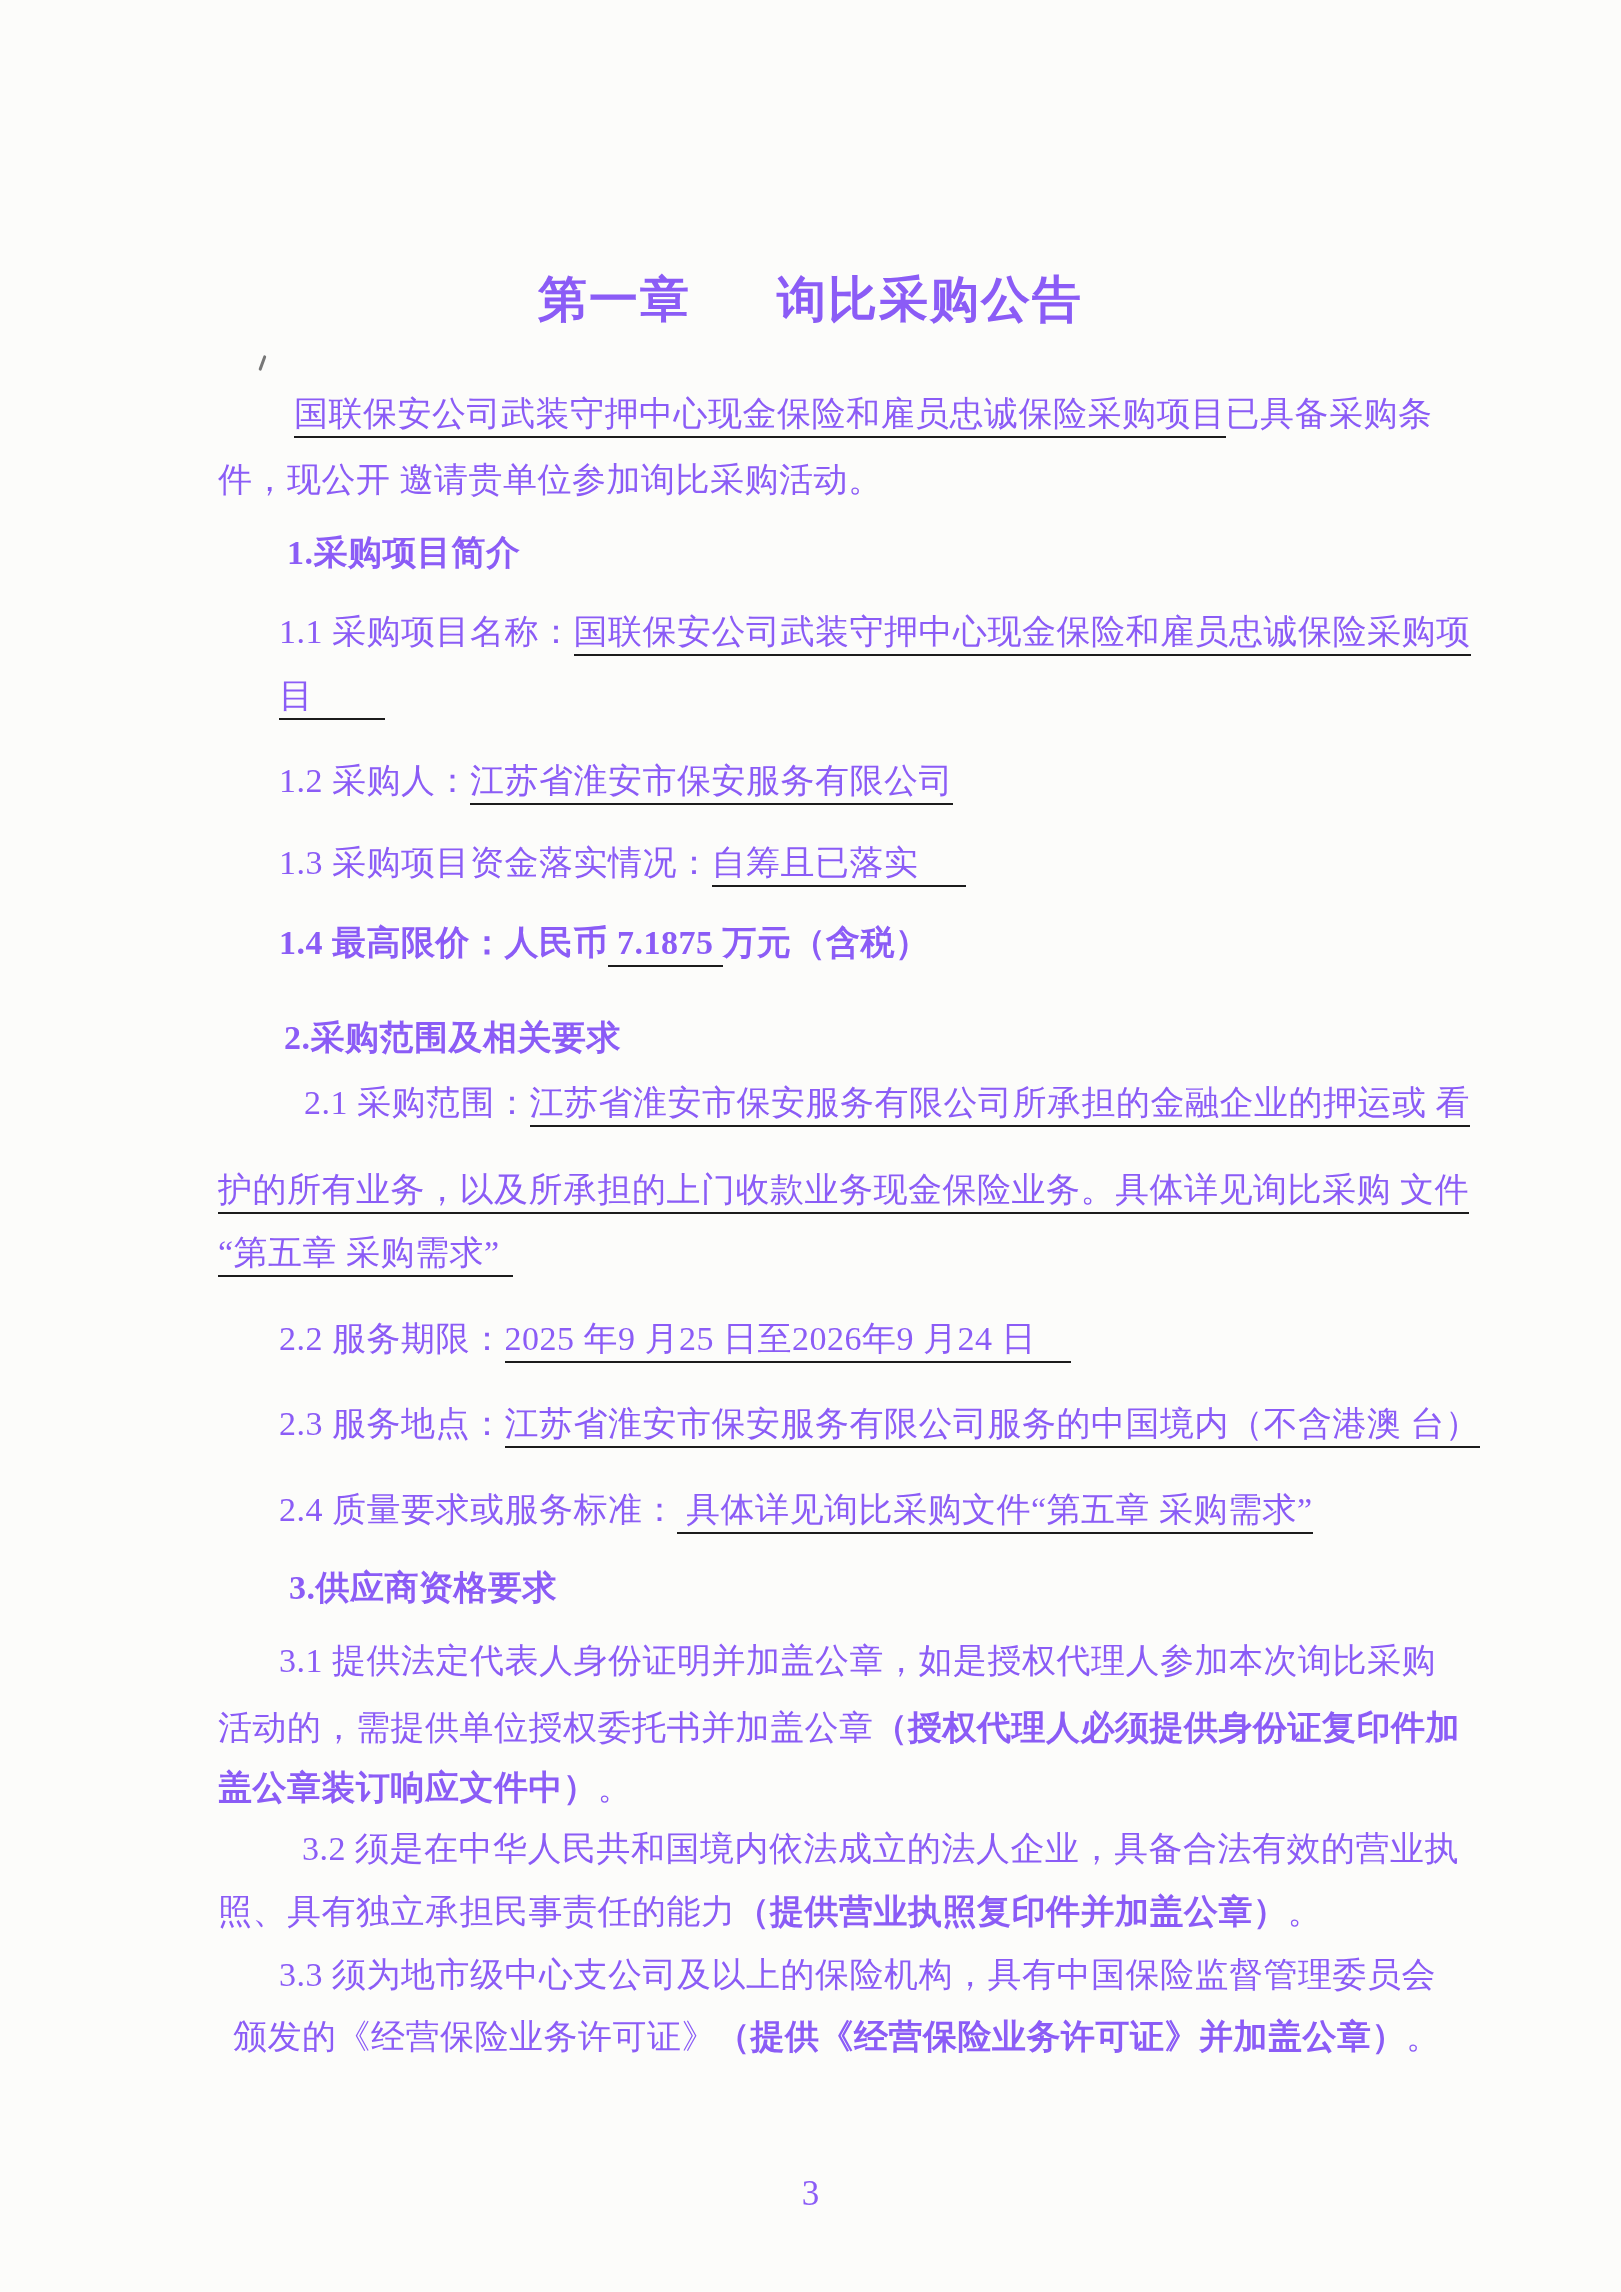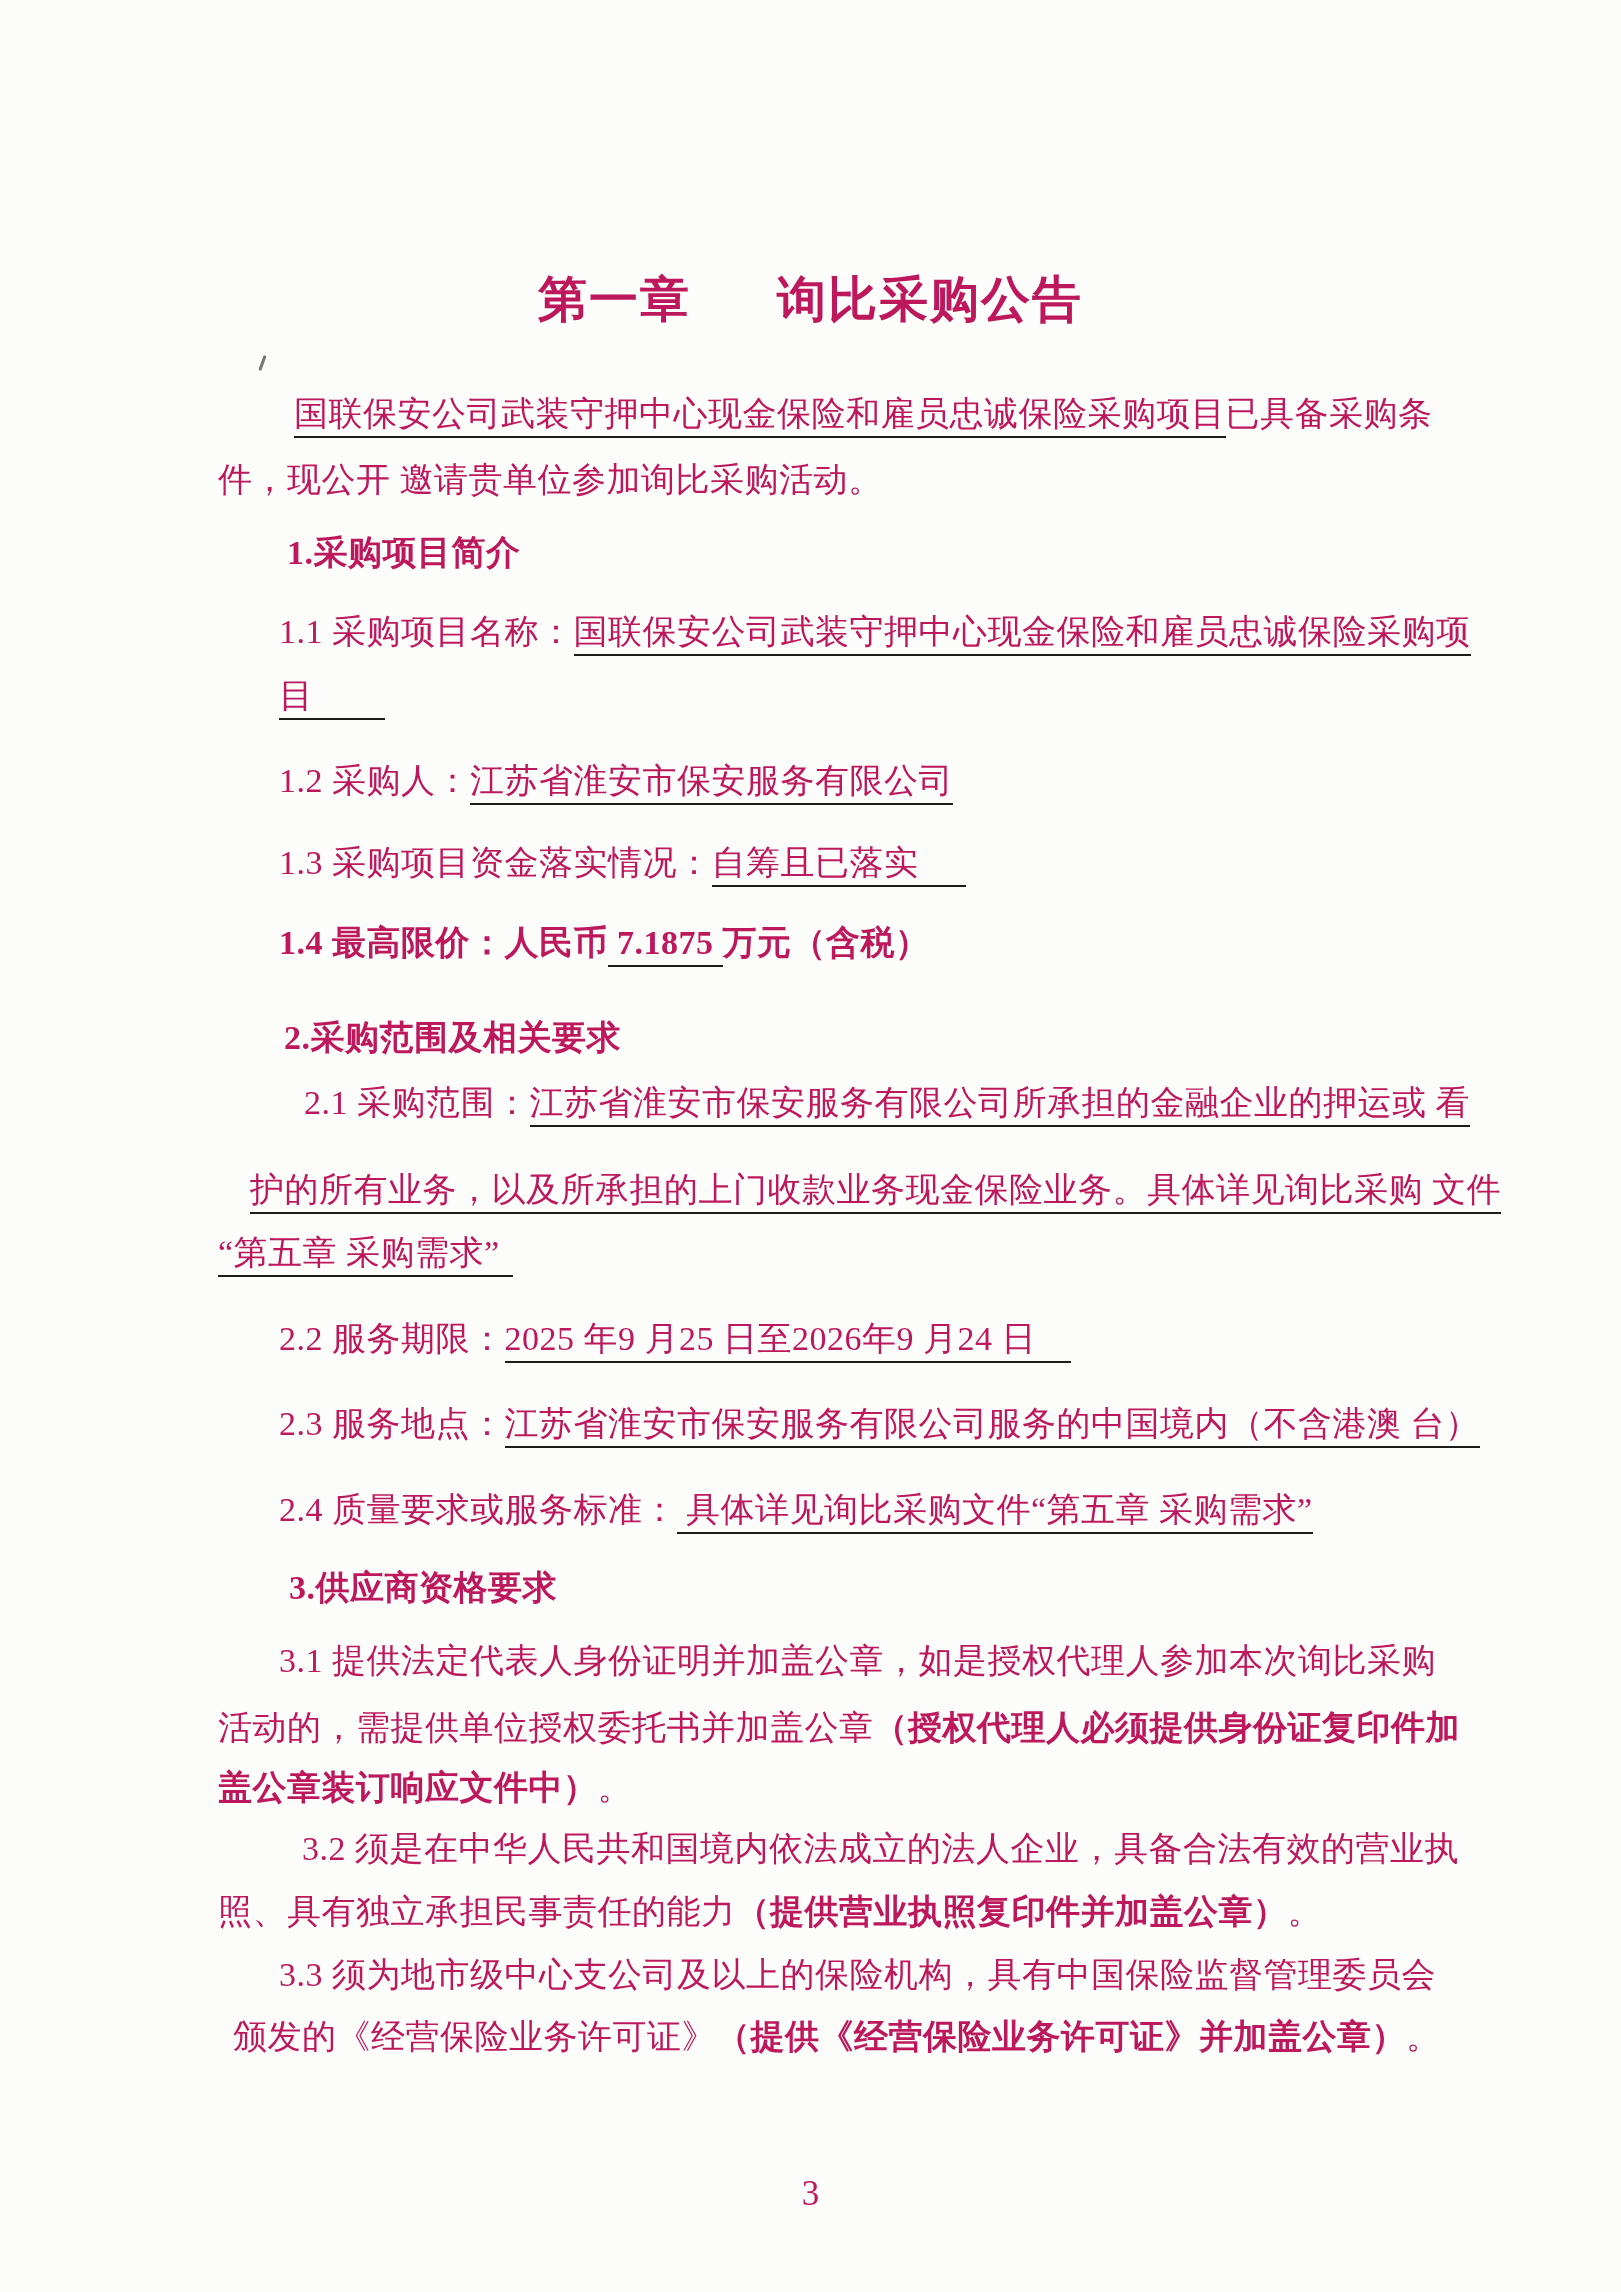"第一章 询比采购公告" .page { color: #be185d -> #8b5cf6 }
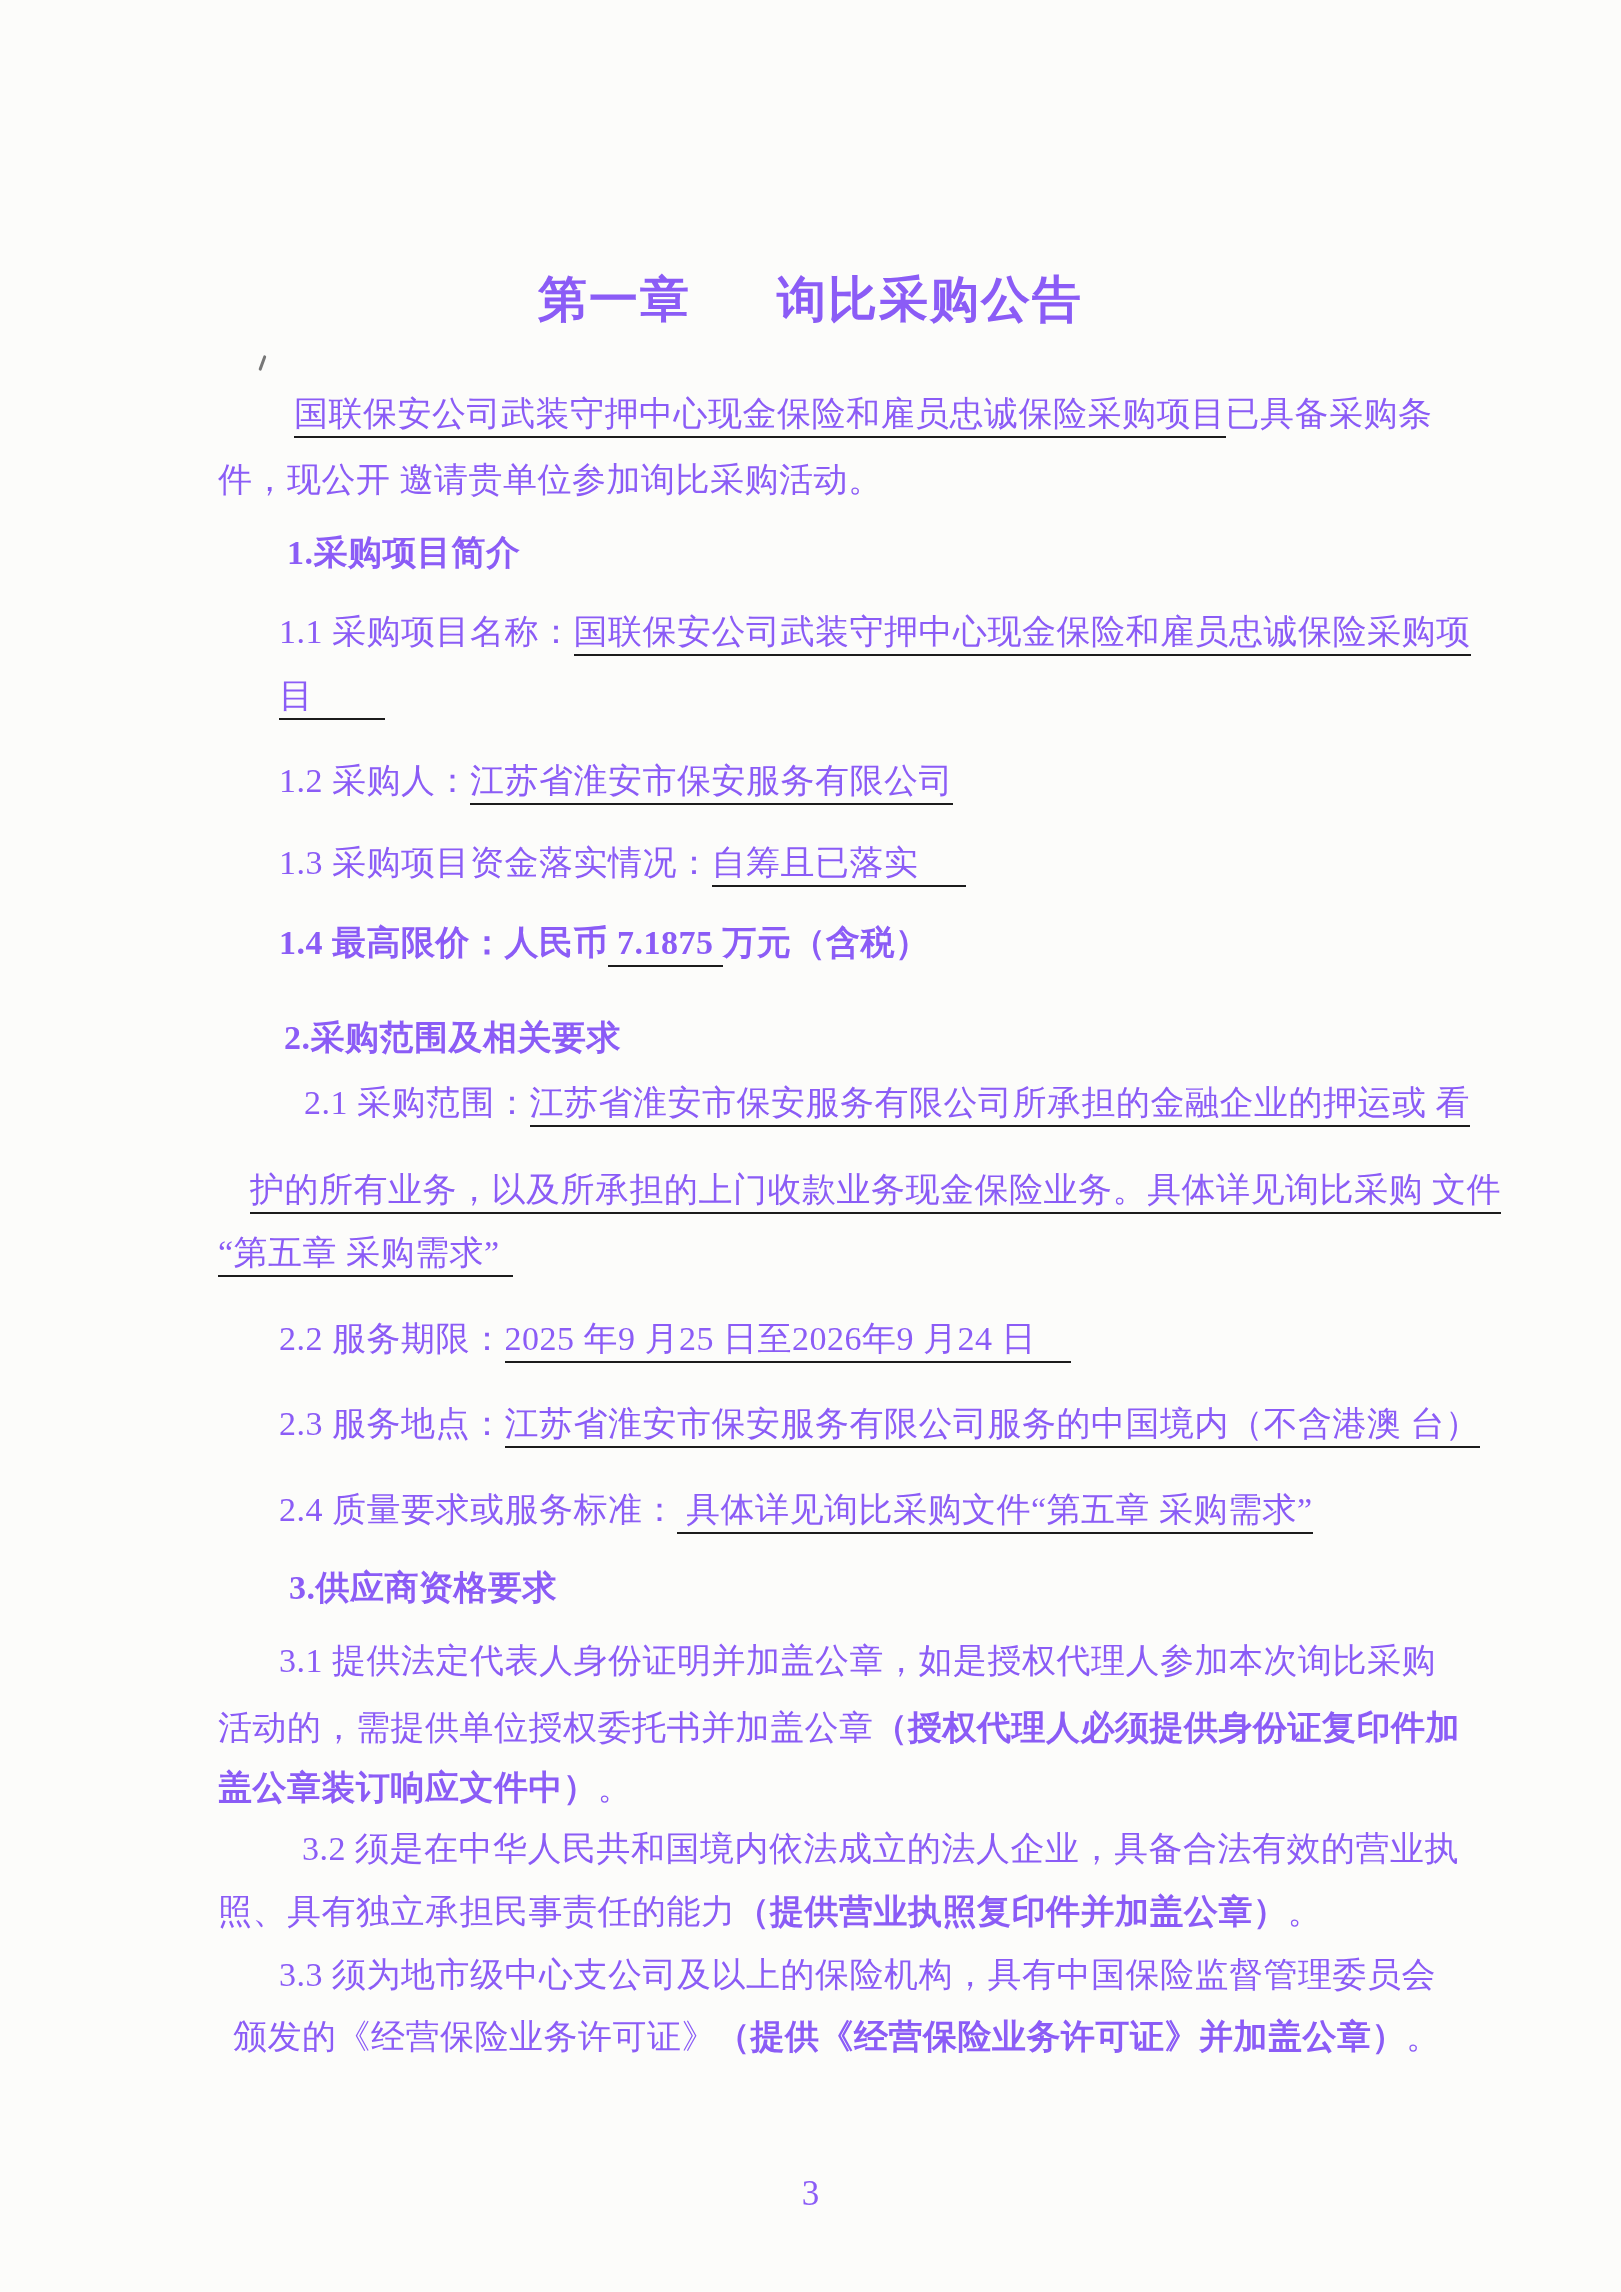"护的所有业务，以及所承担的上门收款业务现金保险业务。具体详见询比采购 文件" div.ln { margin-left: 32px -> none }
